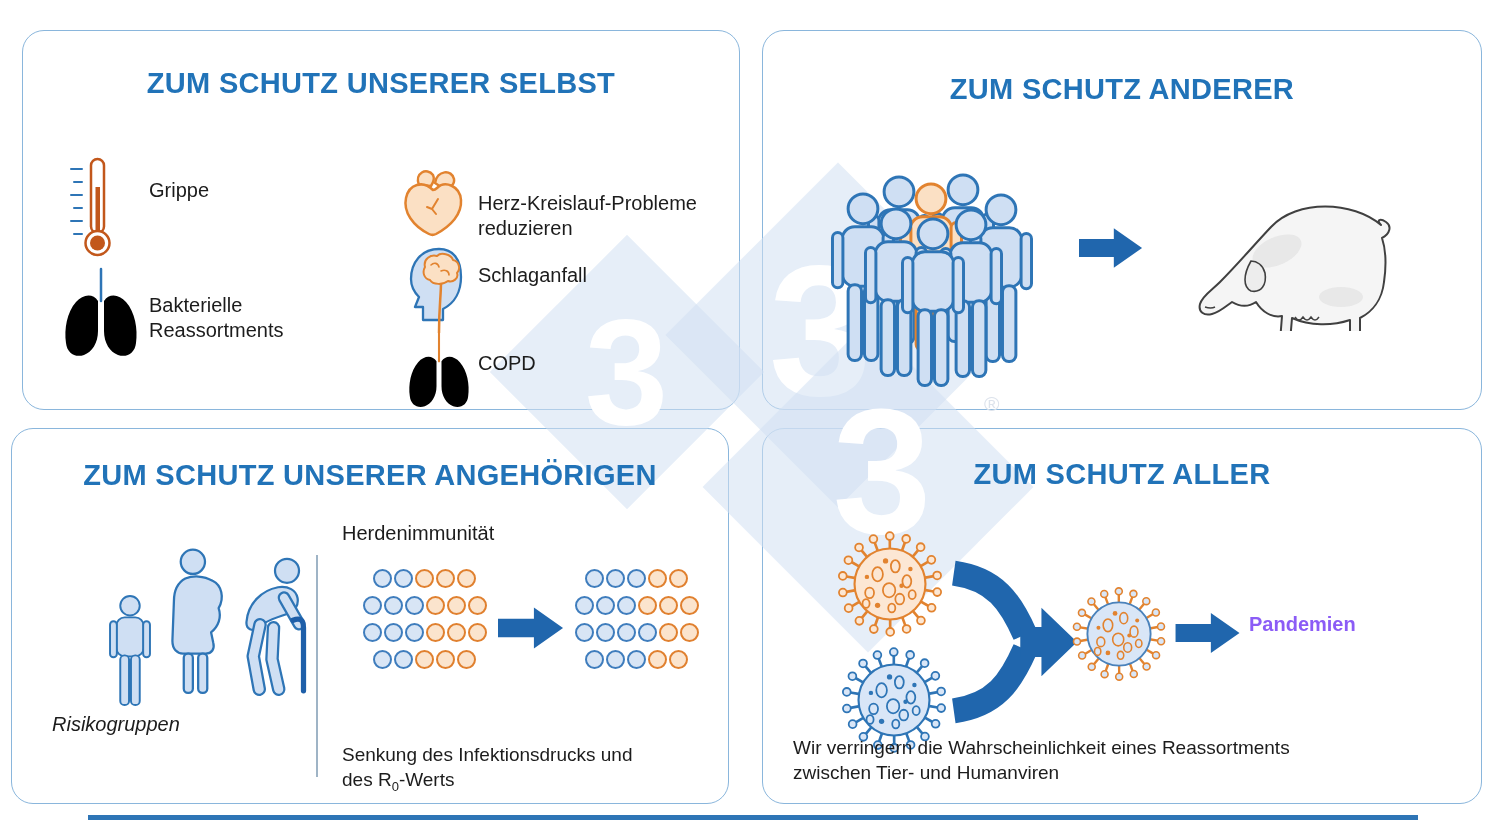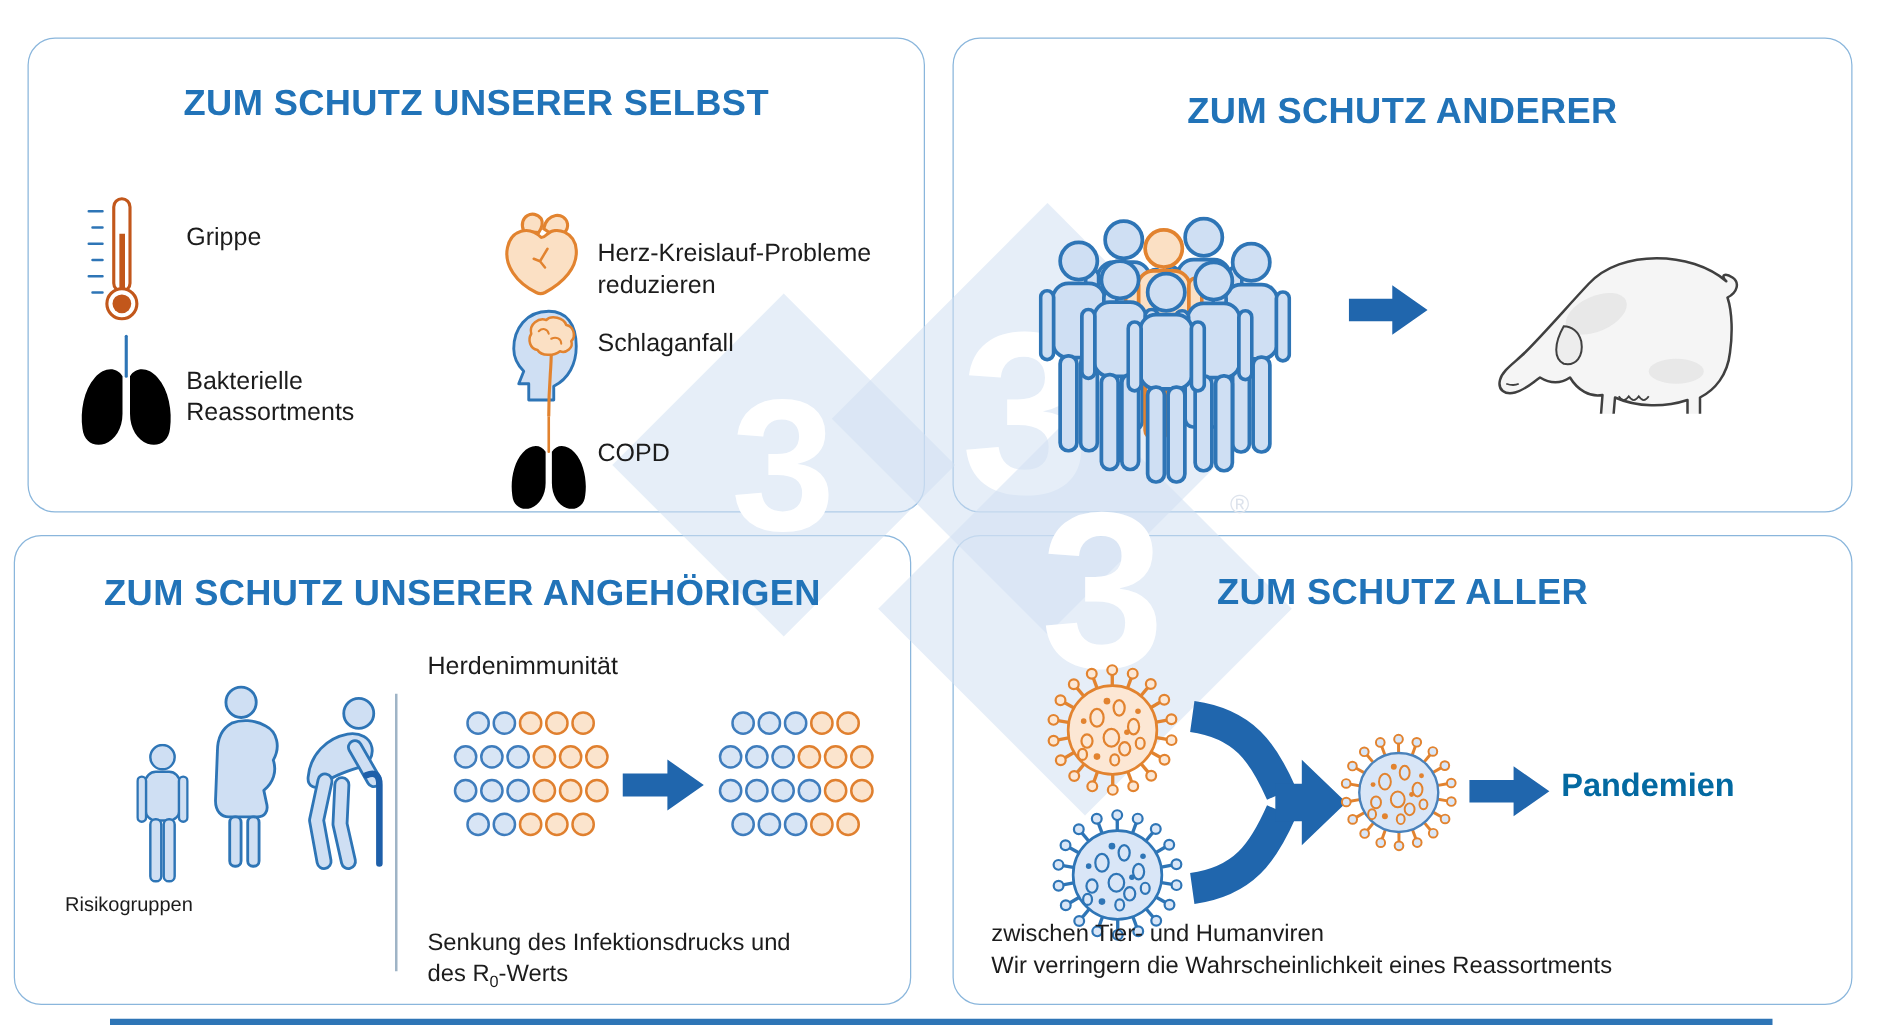"Pandemien" .pandemien { color: #0369a1 -> #8b5cf6; font-size: 26px -> 20px }
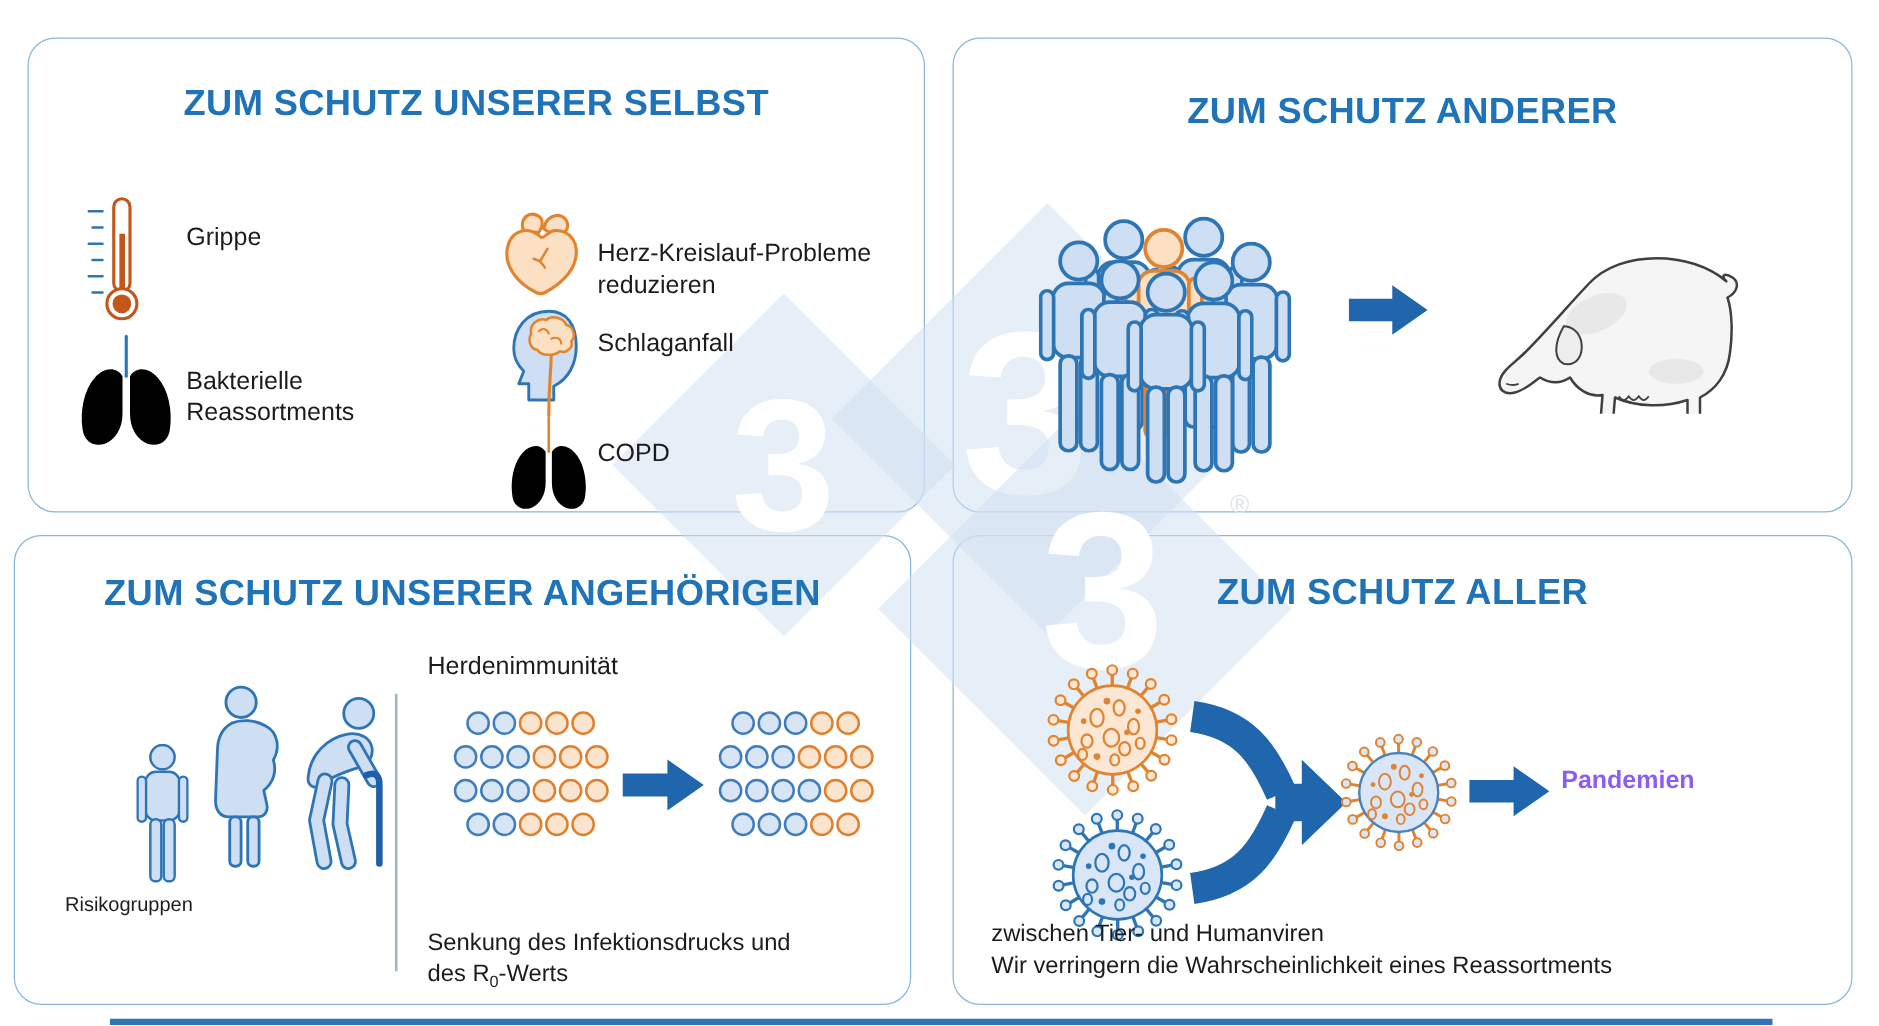"Risikogruppen" div.cap { font-size: 16px -> 20px; font-style: none -> italic }
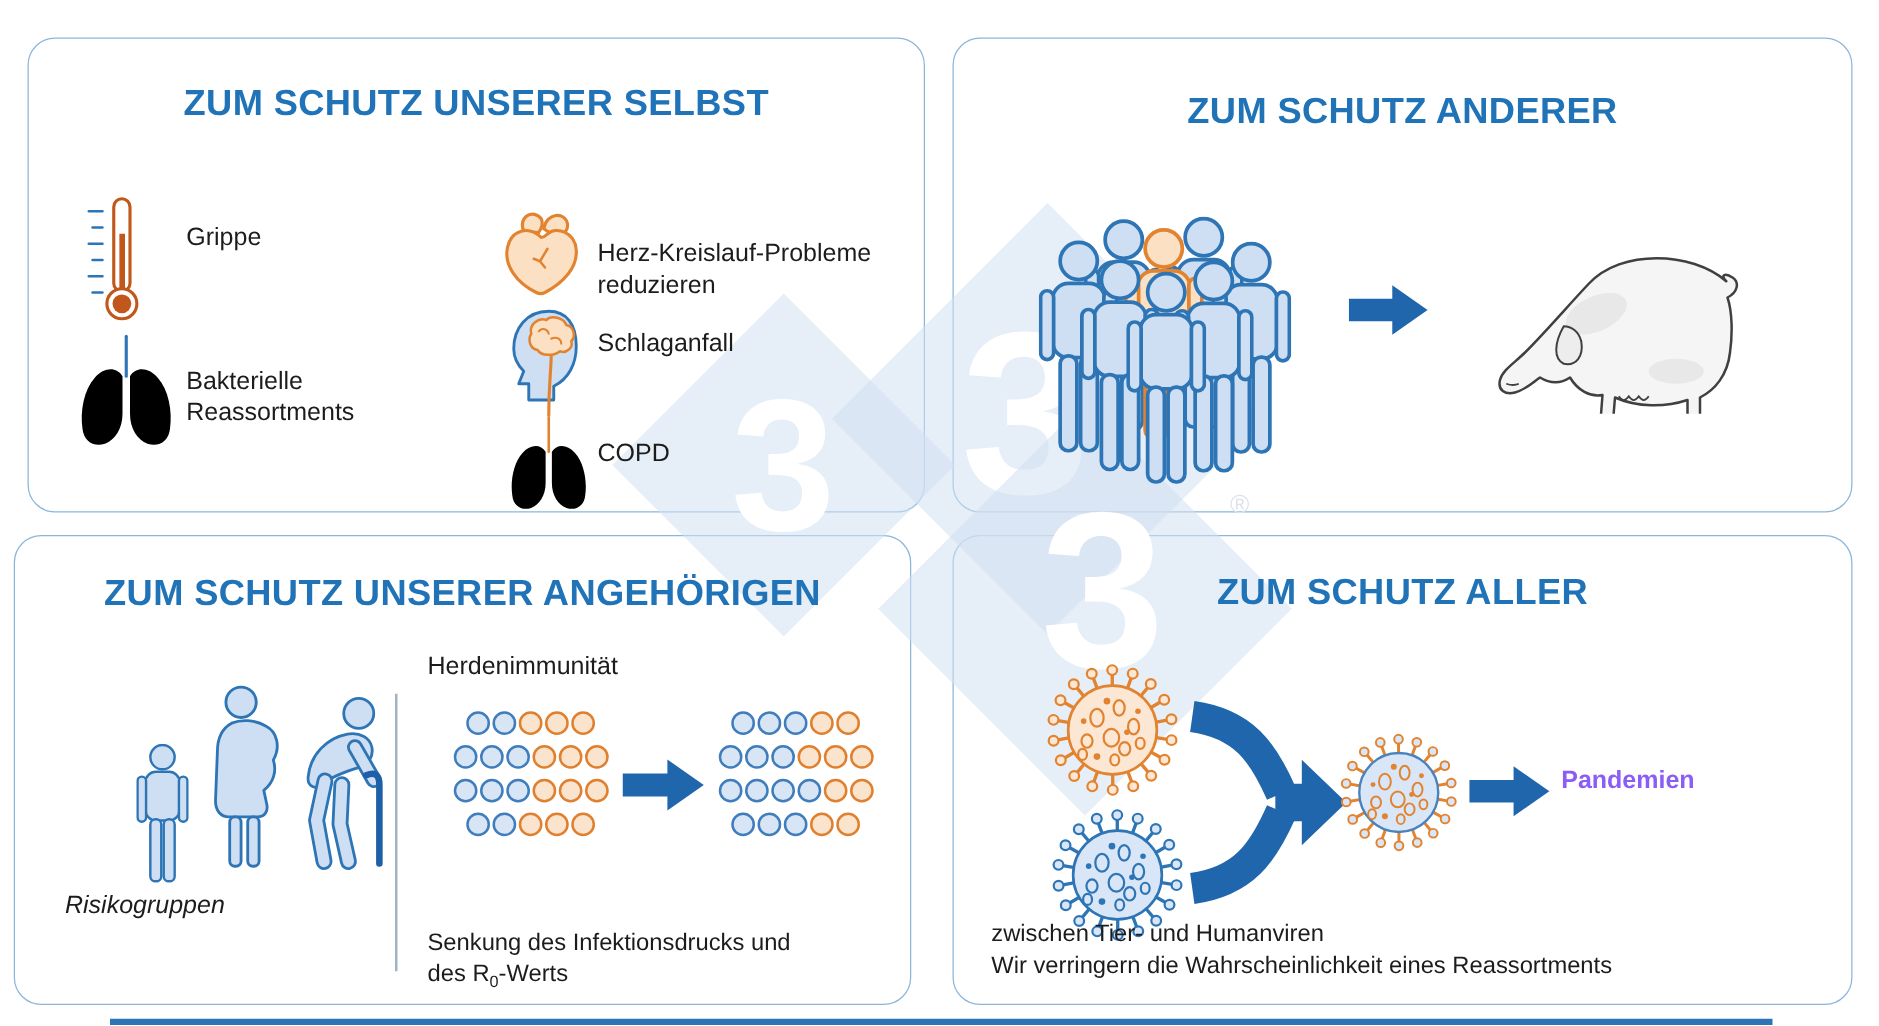"zwischen Tier- und Humanviren" div { order: before "Wir verringern die Wahrscheinlichkeit" -> after "Wir verringern die Wahrscheinlichkeit" }
